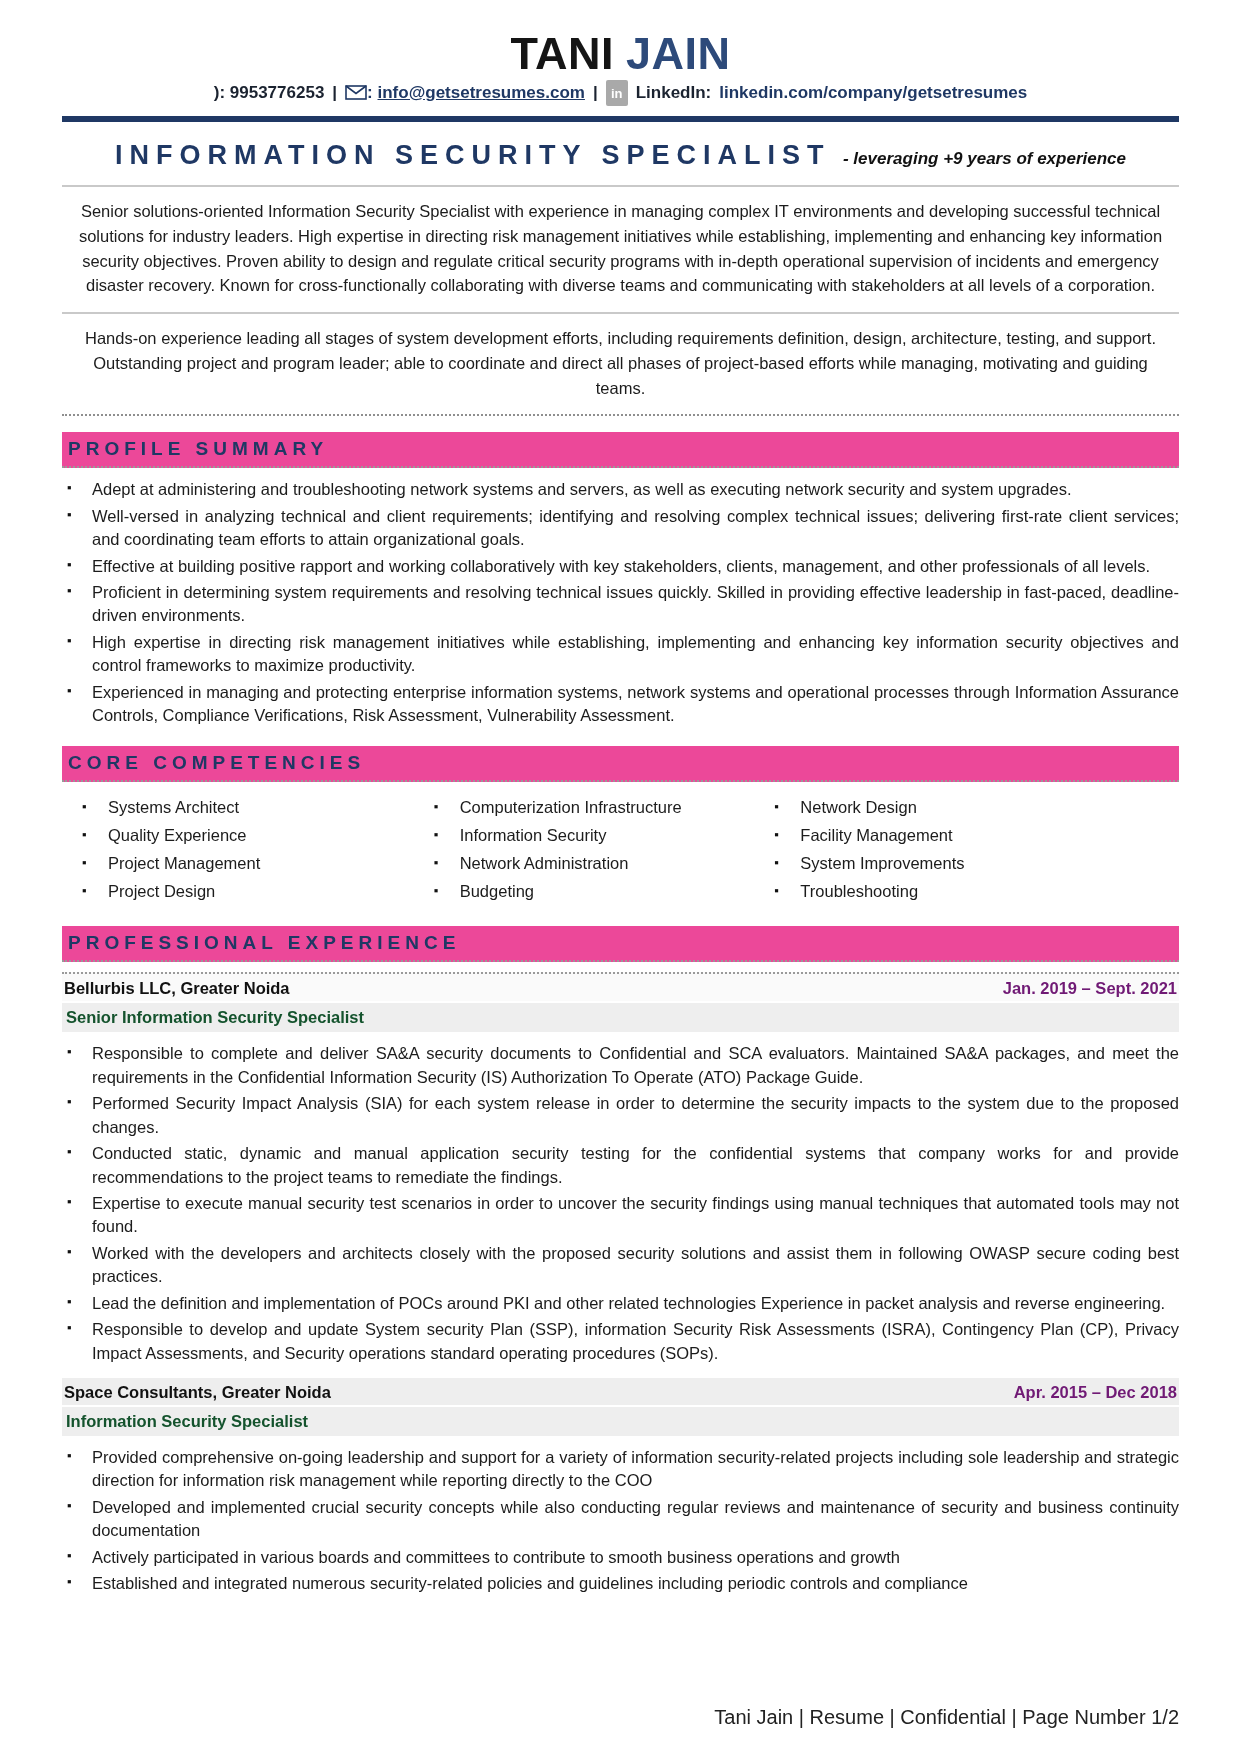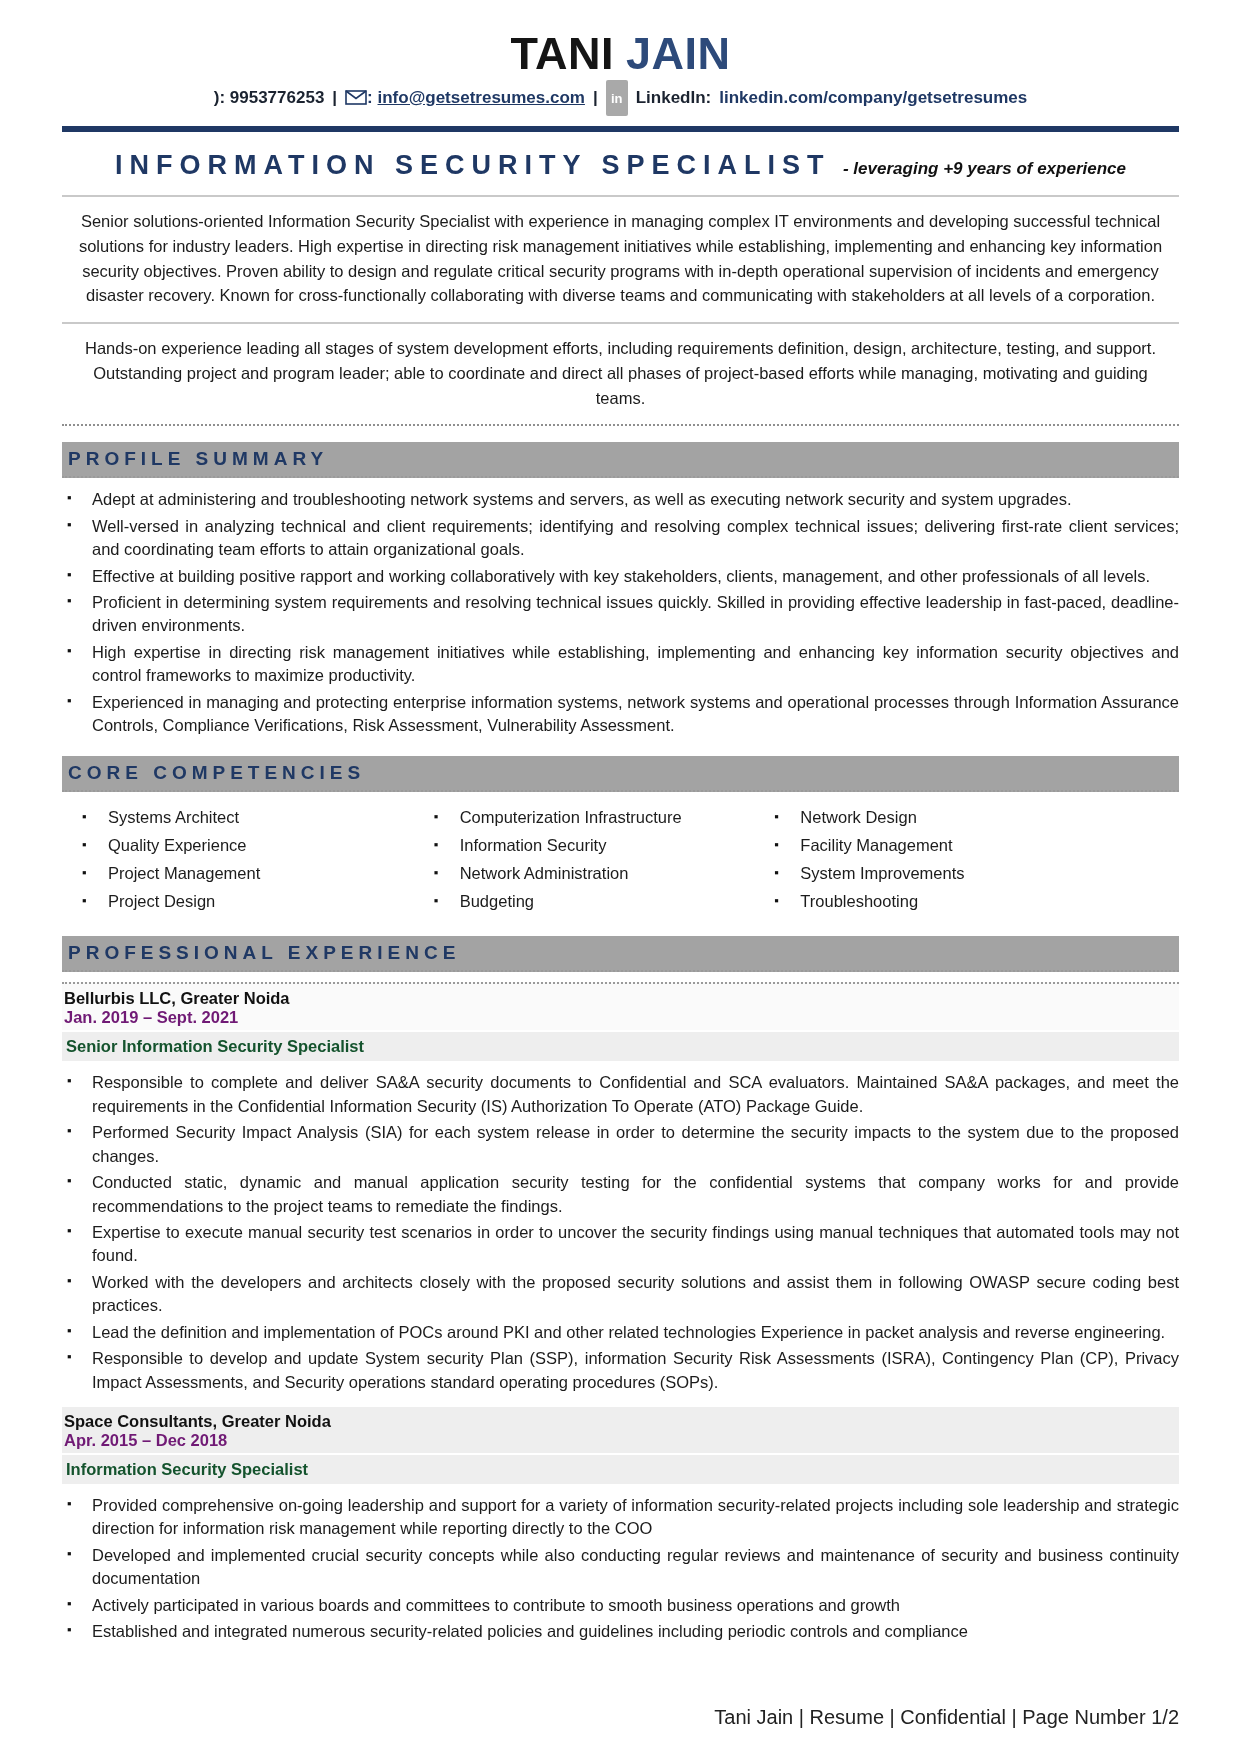"in" .in-icon { height: 36px -> 26px }
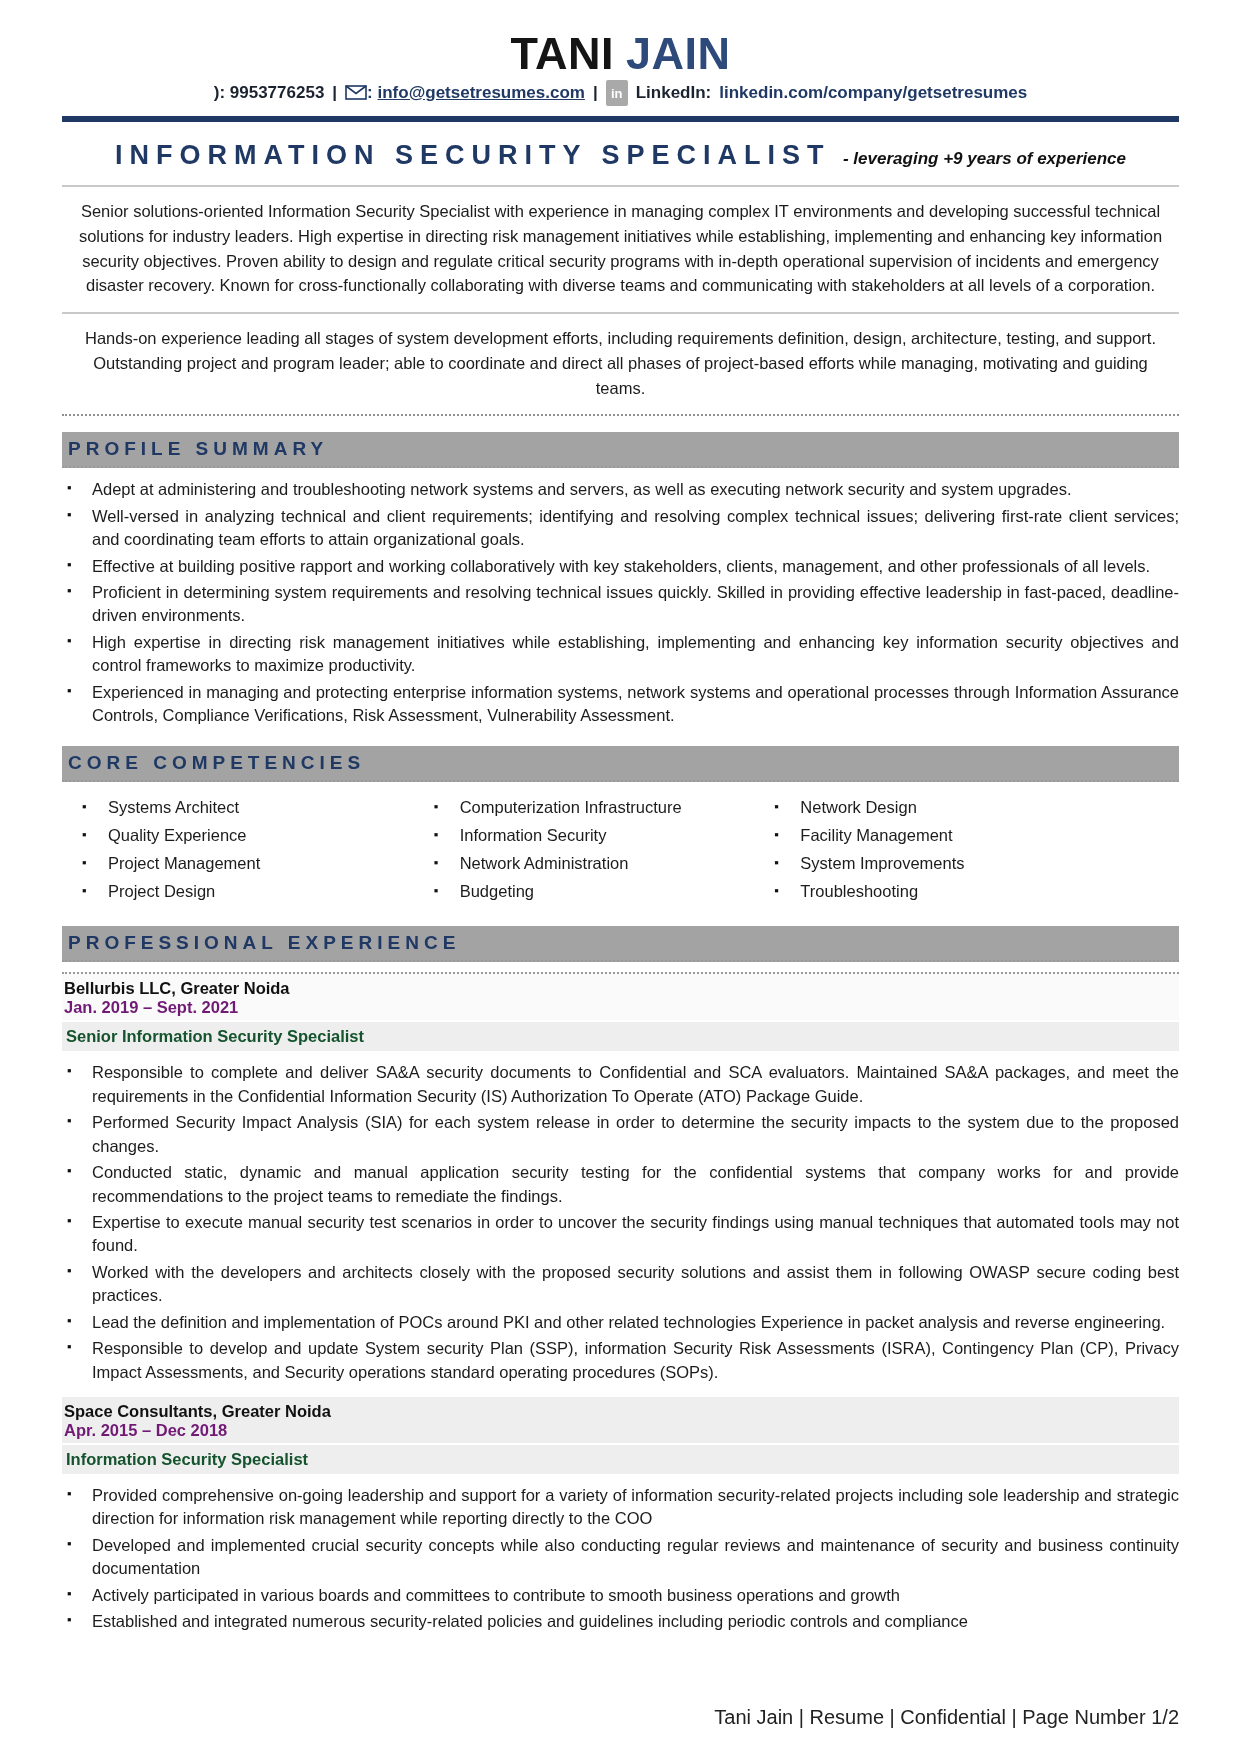"PROFILE SUMMARY" .section-heading { background: #a3a3a3 -> #ec4899 }
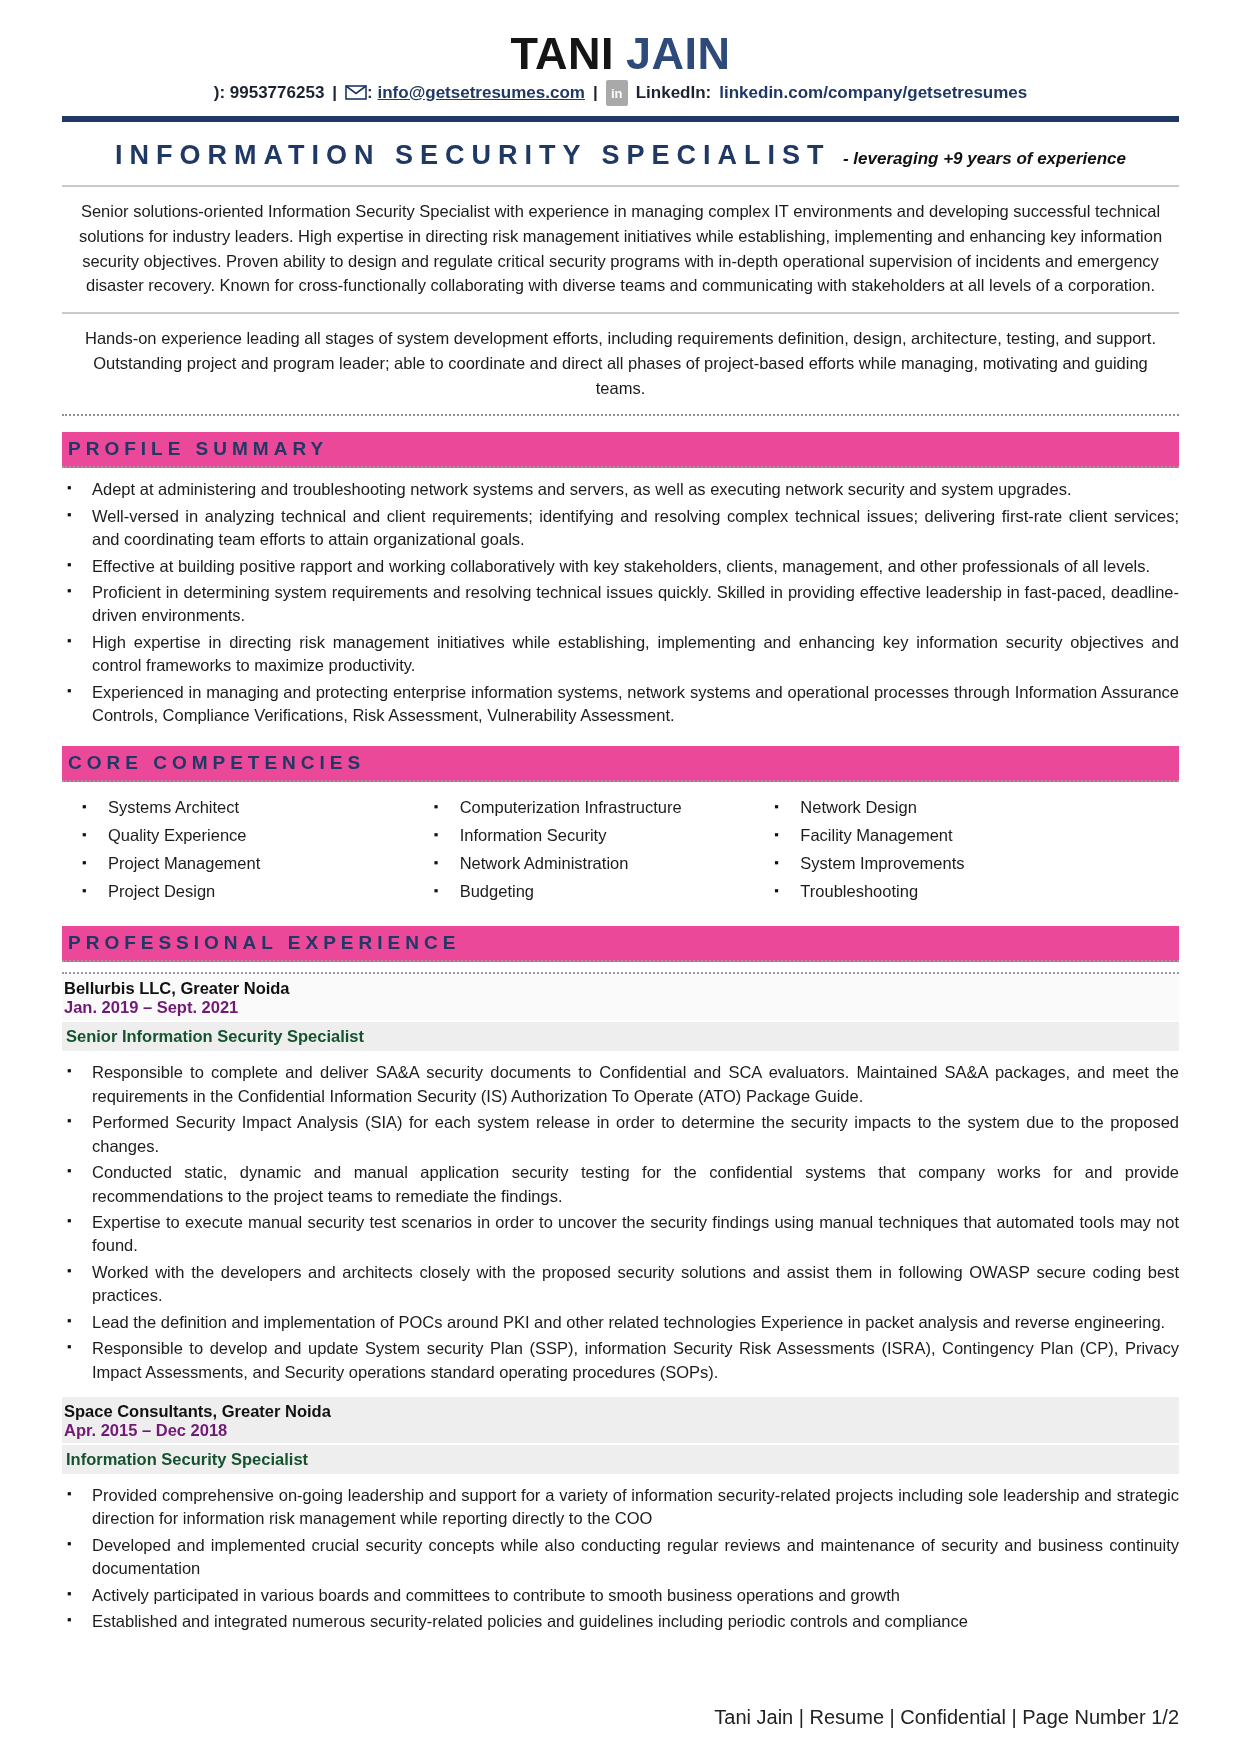"Bellurbis LLC, Greater Noida" .job-header { align-items: flex-start -> center; flex-direction: column -> none }
